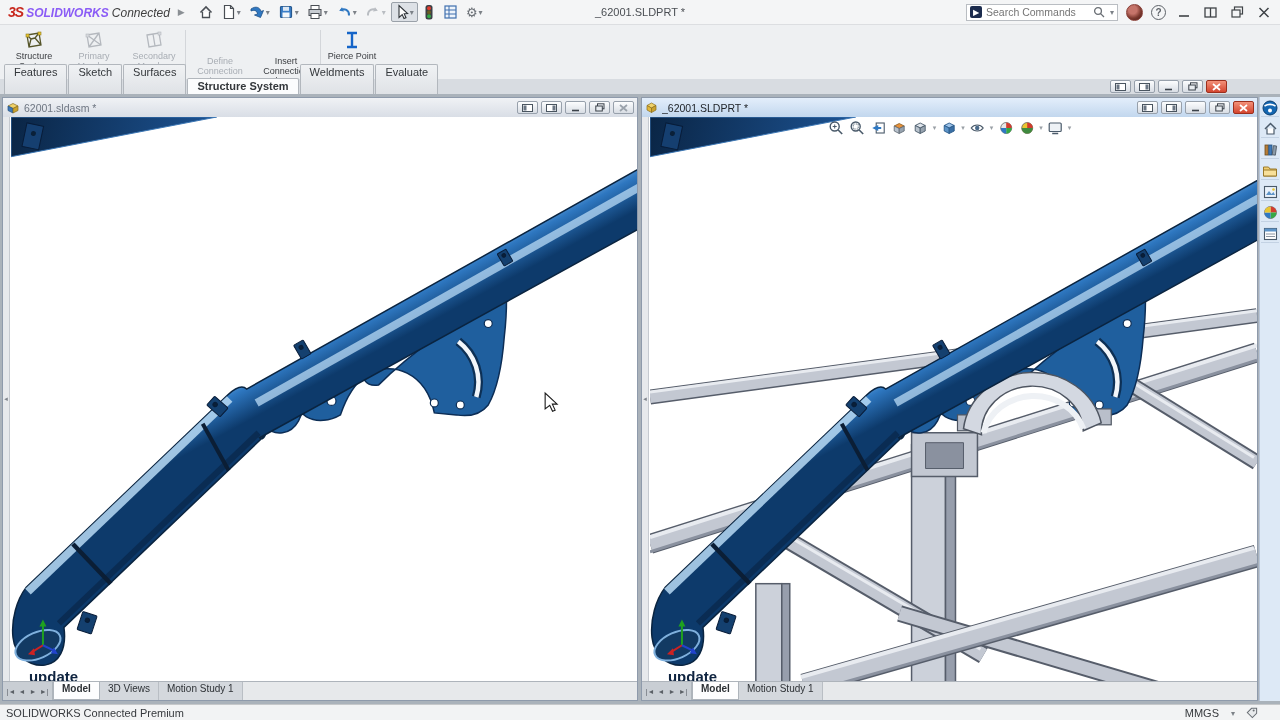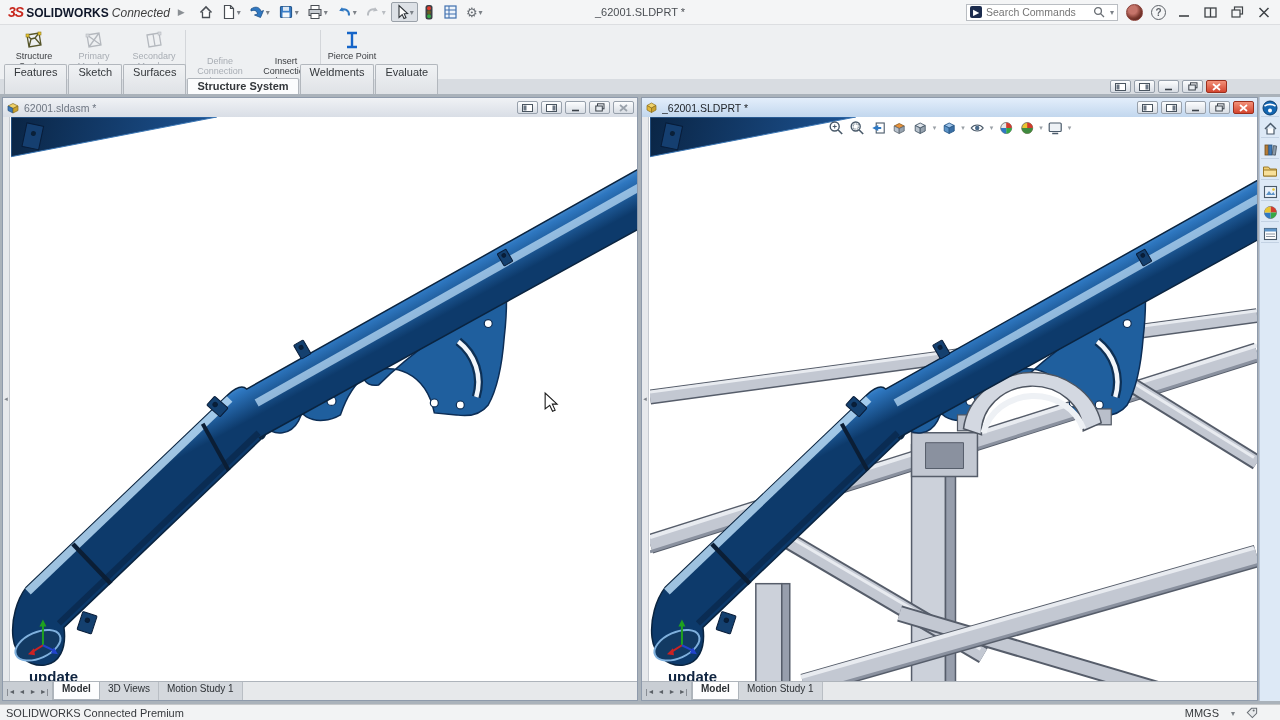"SOLIDWORKS" .brand-name { color: #0f172a -> #8b5cf6; font-style: none -> italic }
